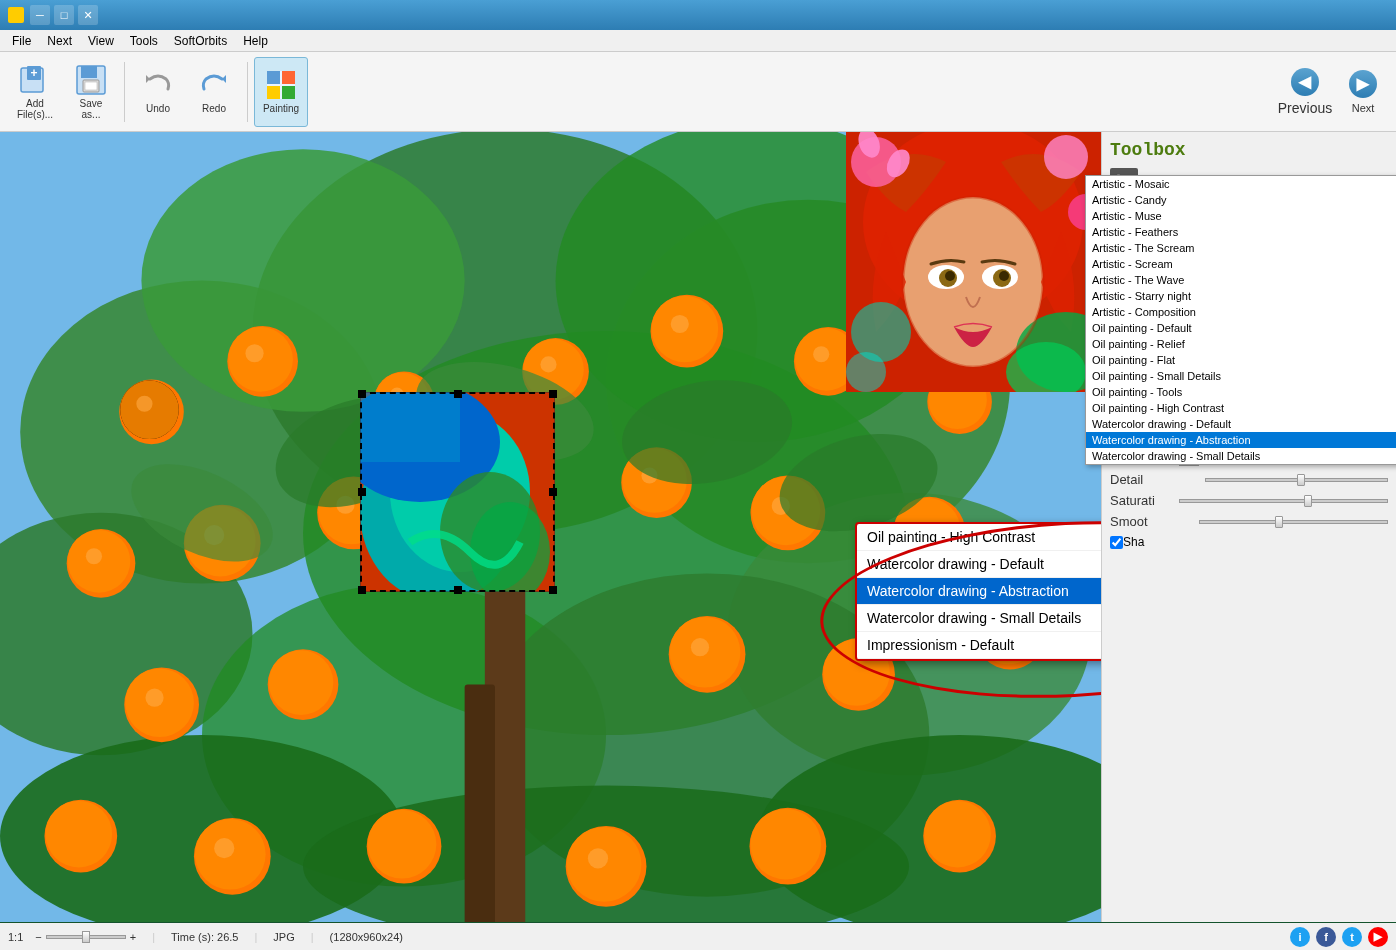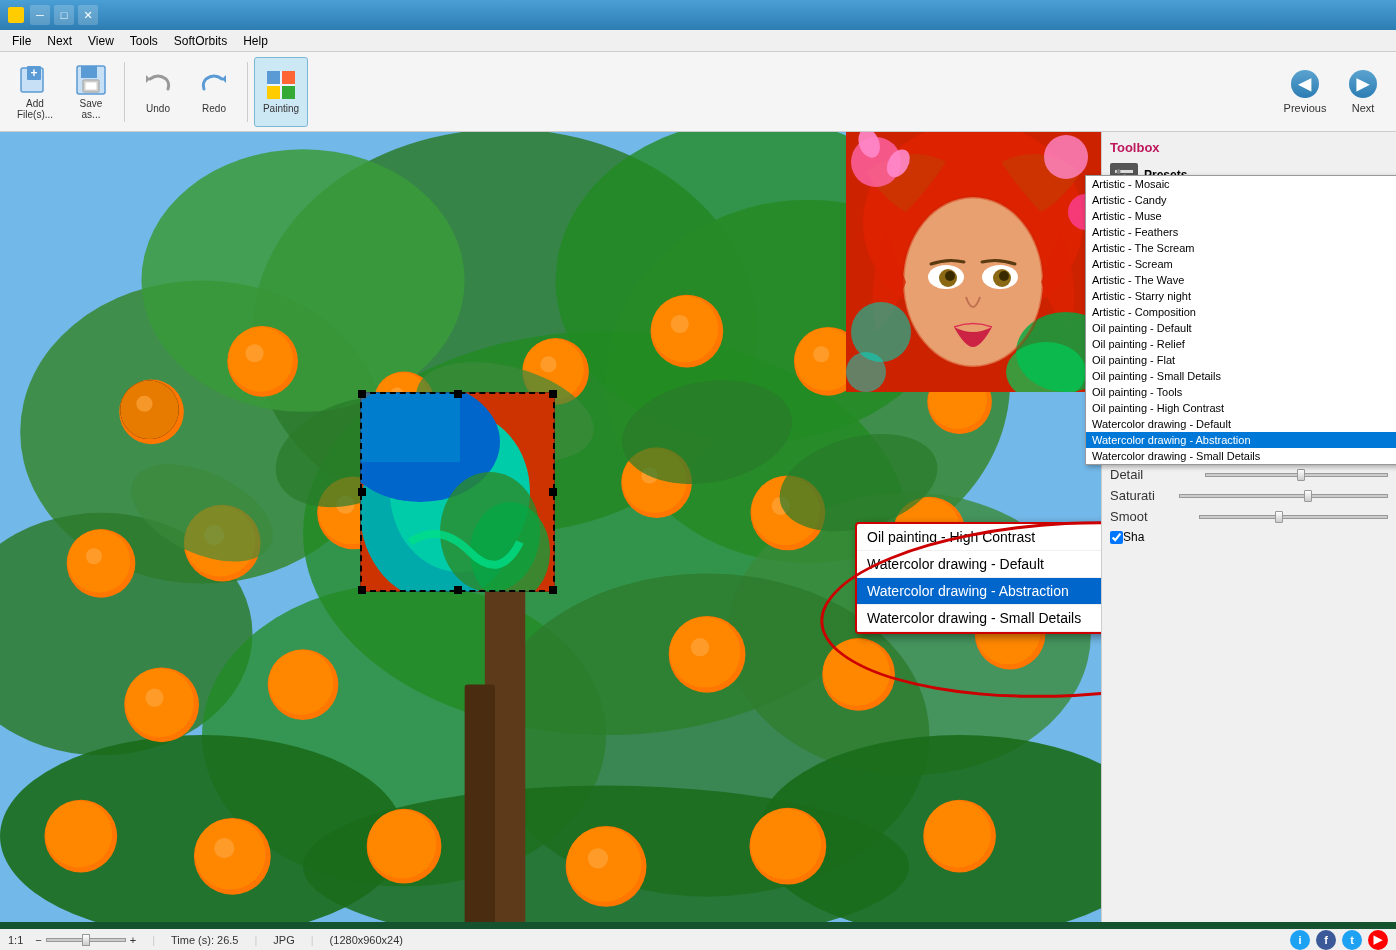"Previous" span { font-size: 11px -> 14px }
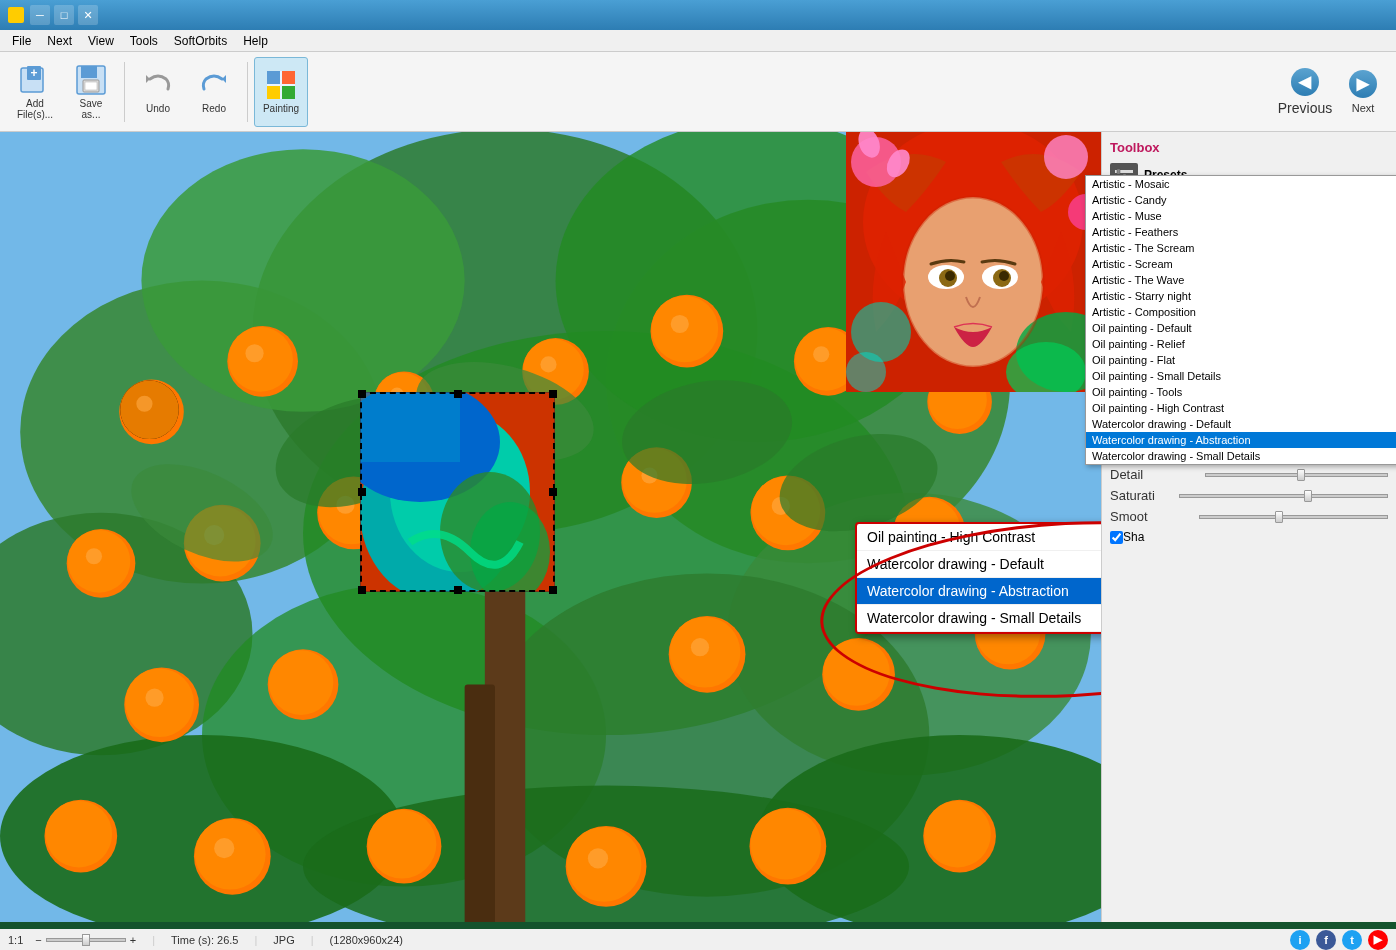"Toolbox" #toolbox-title { color: #be185d -> #4d7c0f; font-family: none -> Liberation Mono, monospace; font-size: 13px -> 18px }
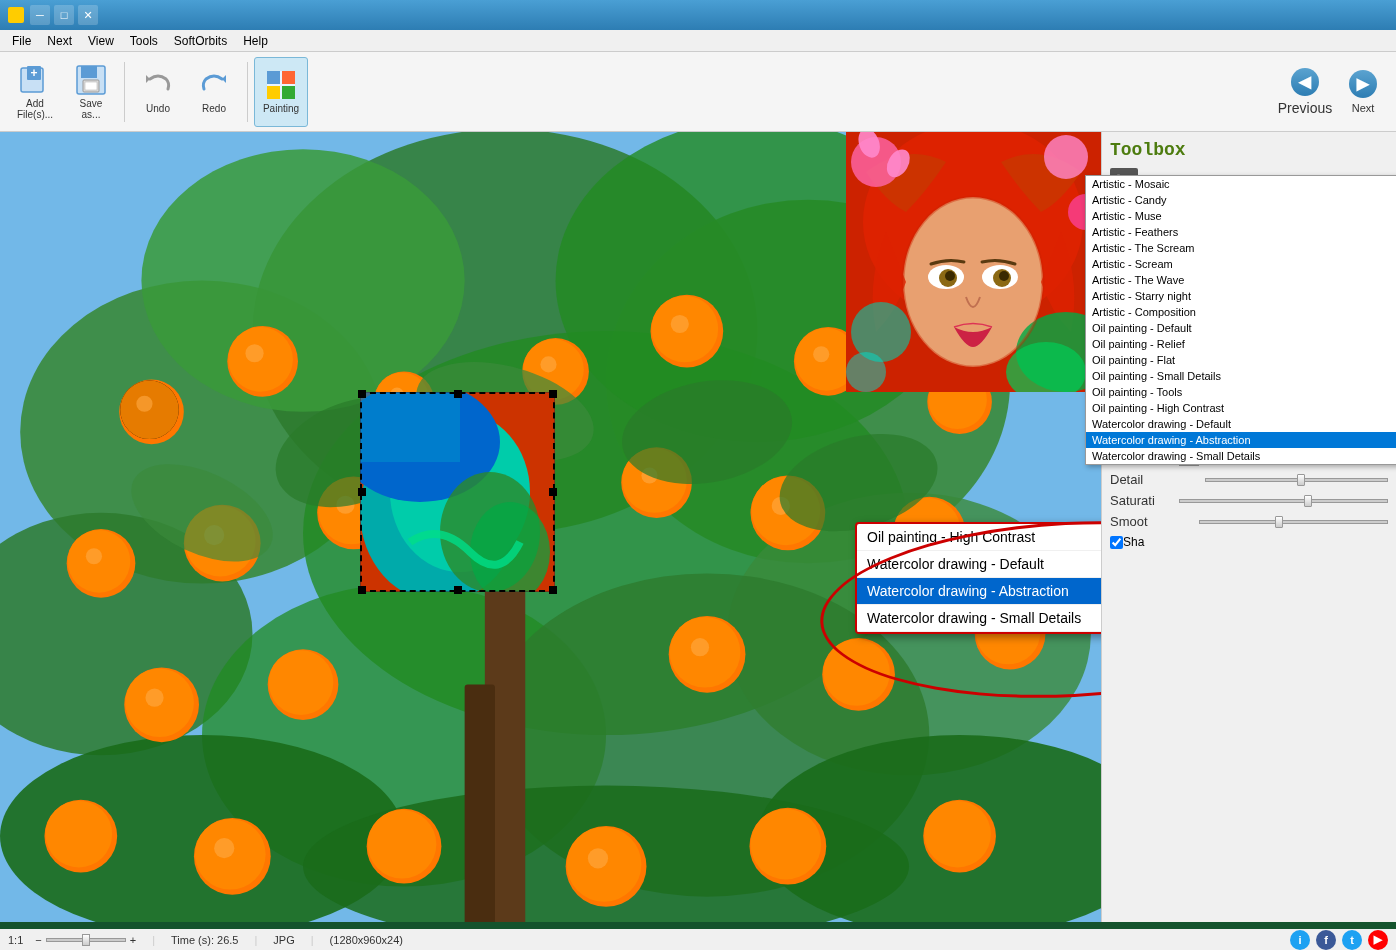"Impressionism - Default" div.large-dropdown-item { html: none -> <div>Impressionism - Default</div> }
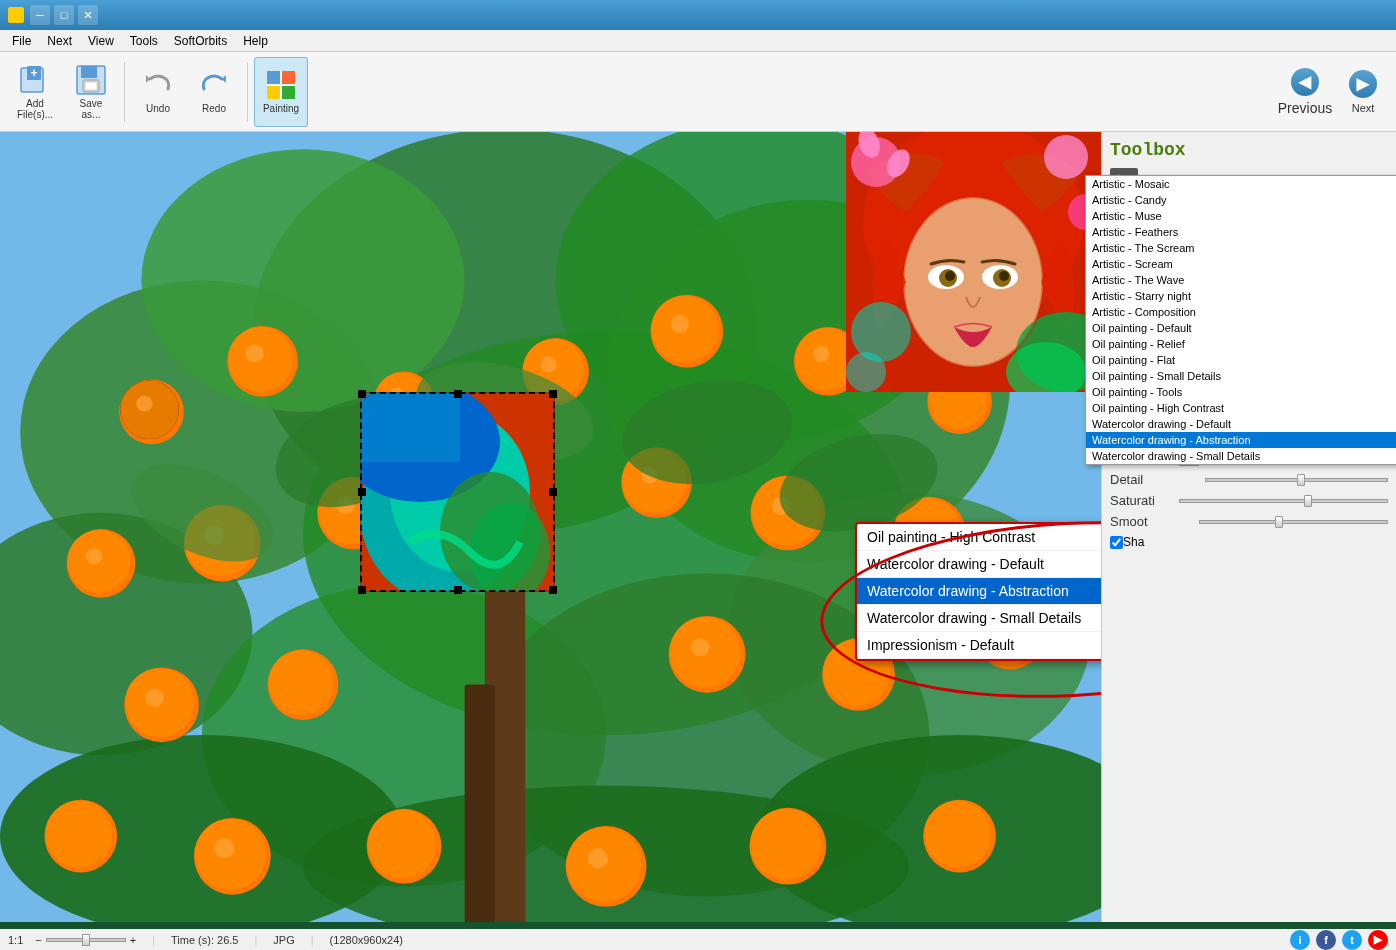"1:1" #status-bar { border-top: 7px solid #14532d -> 1px solid #14532d }
